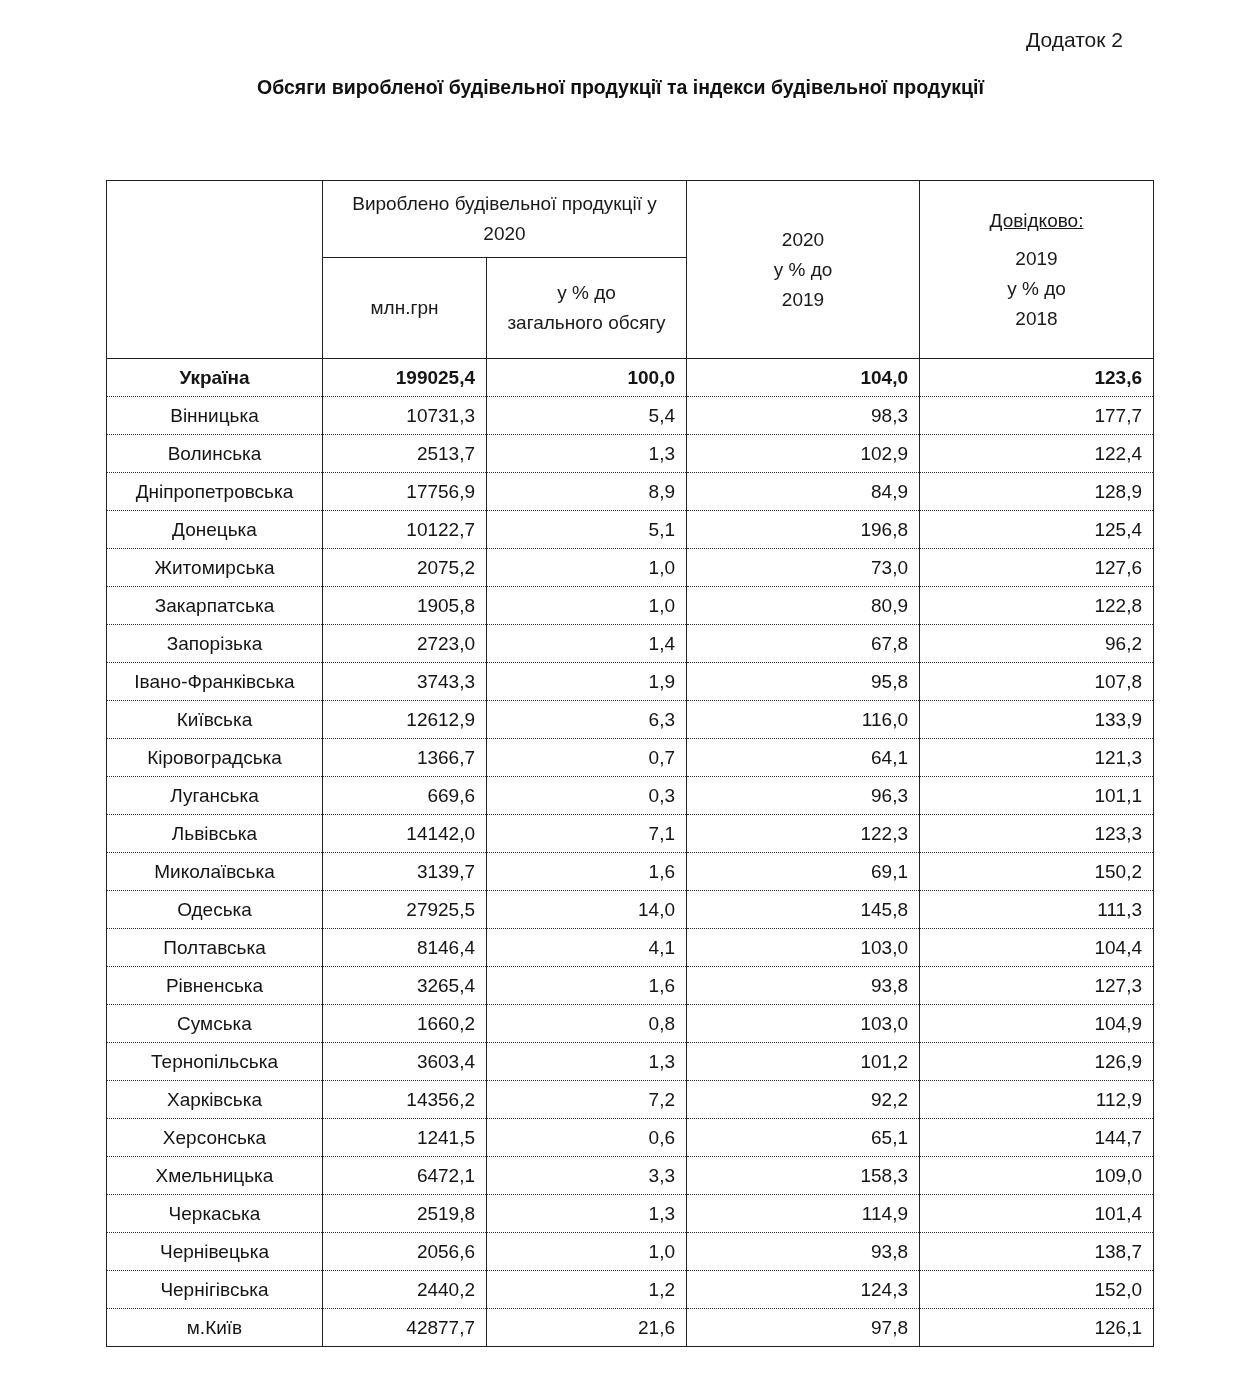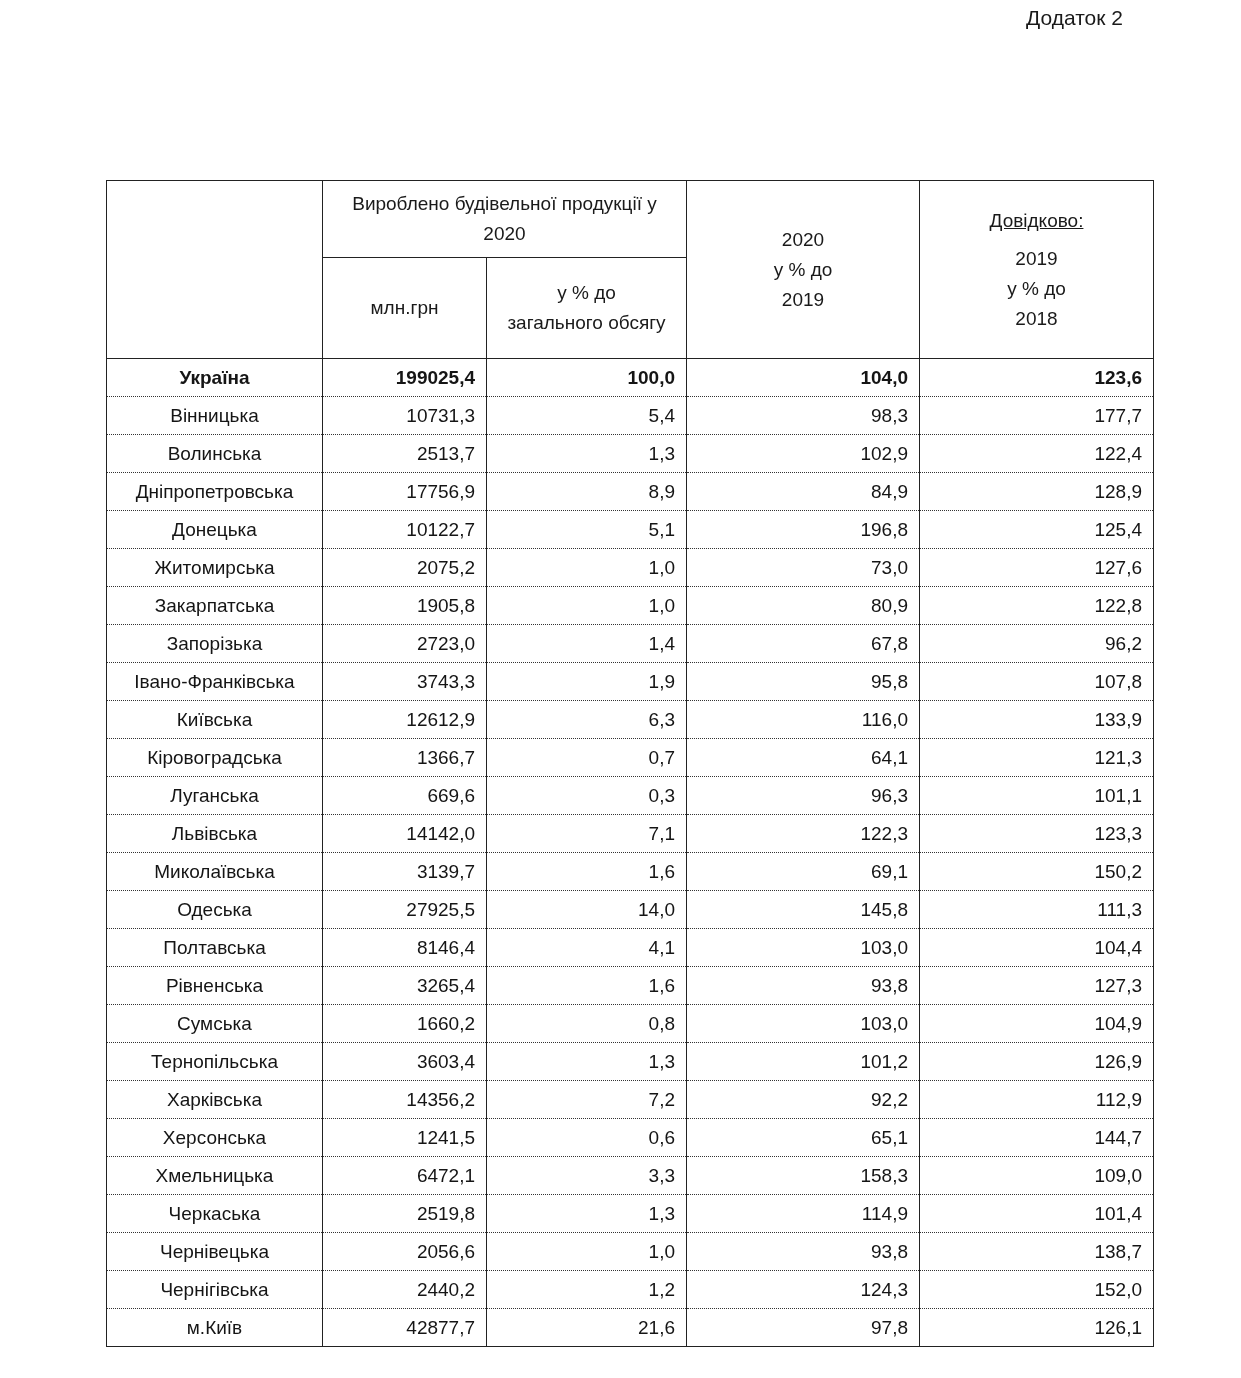"Додаток 2" .appendix { top: 6px -> 28px }
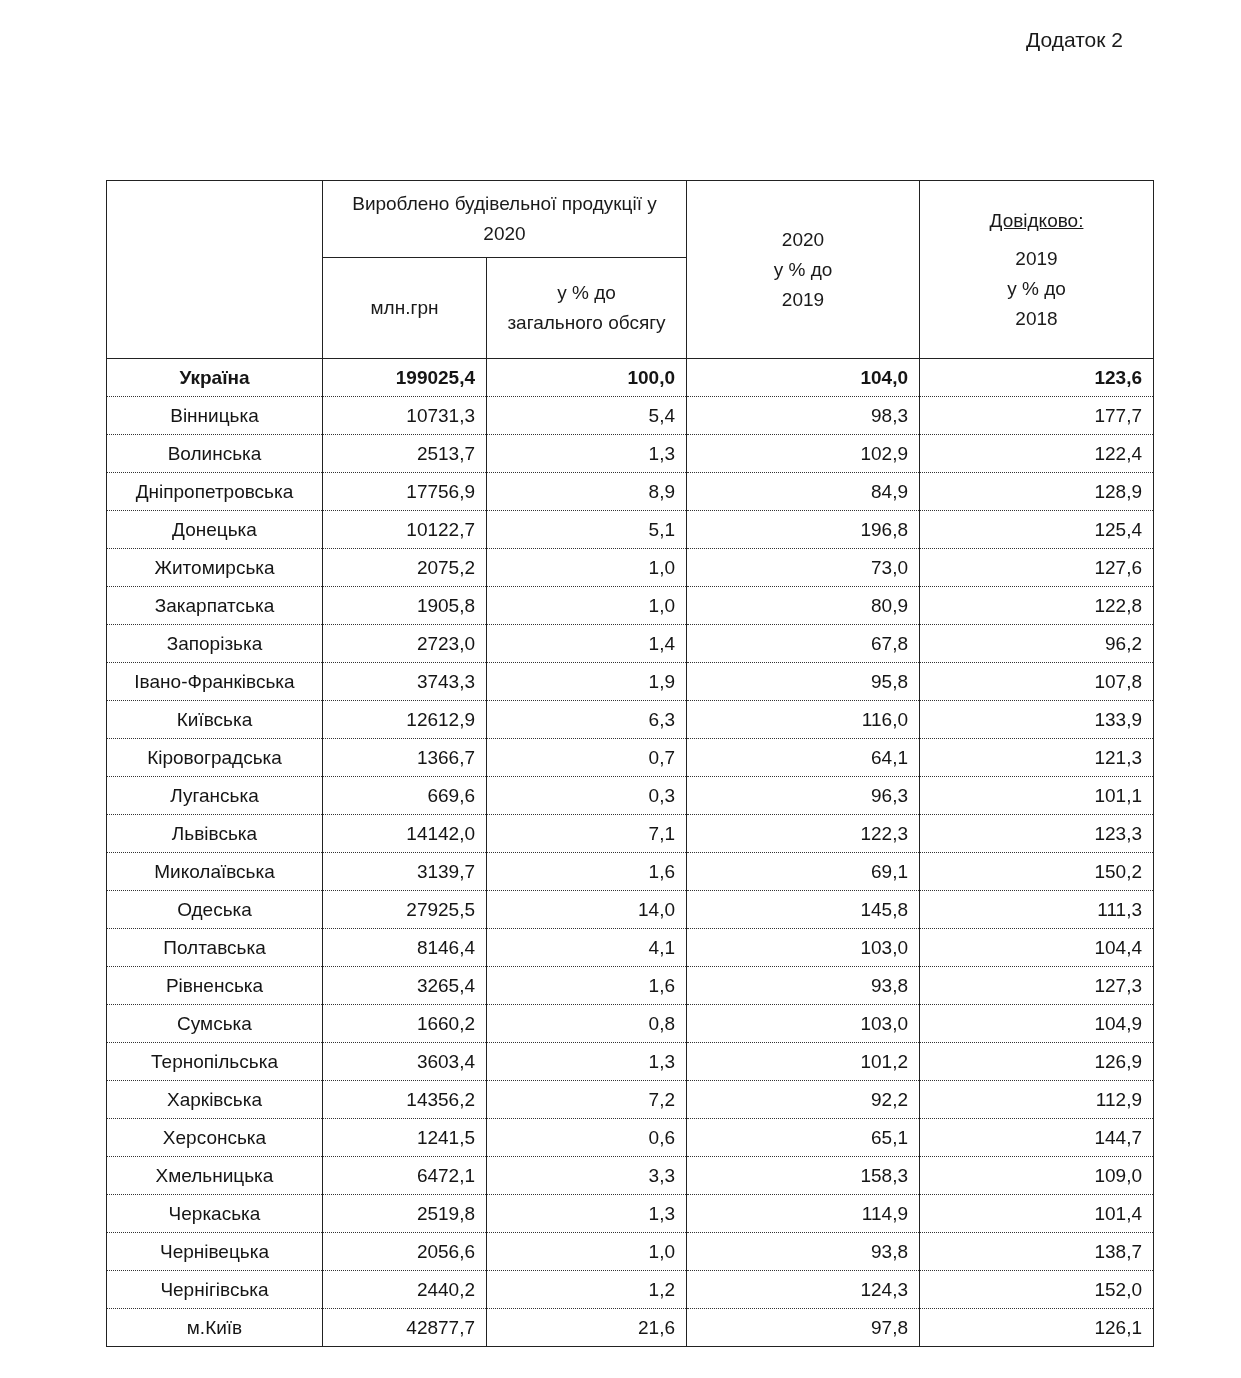"Обсяги виробленої будівельної продукції" div { html: none -> <div>Обсяги виробленої будівельної продукції та індекси будівельної продукції</div> }
